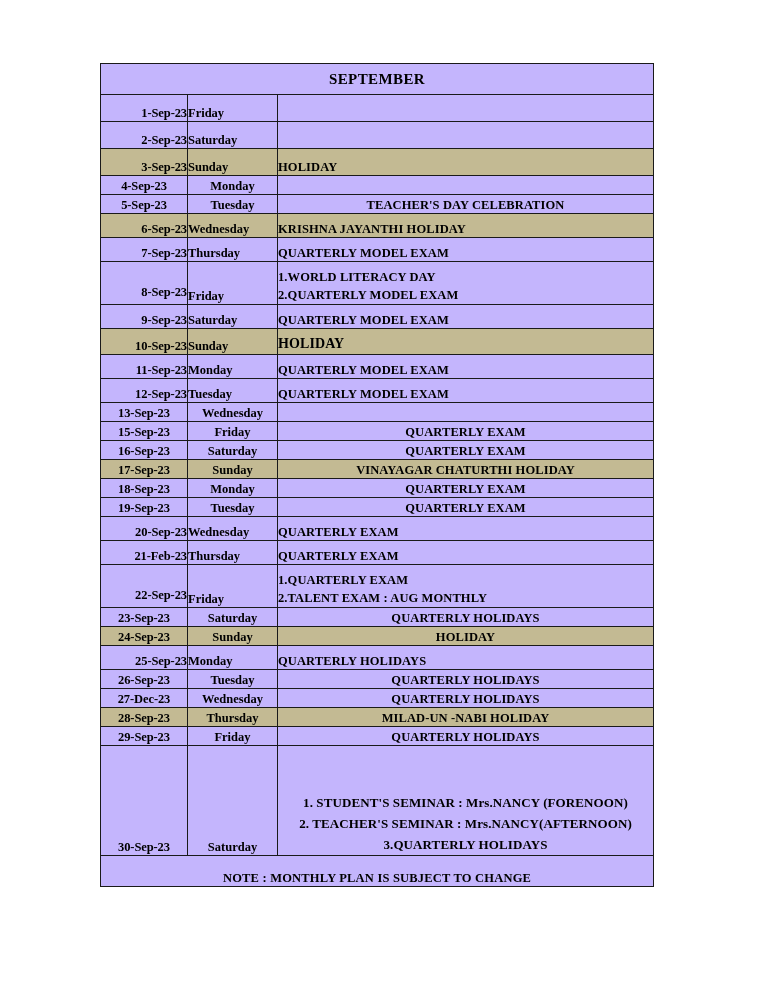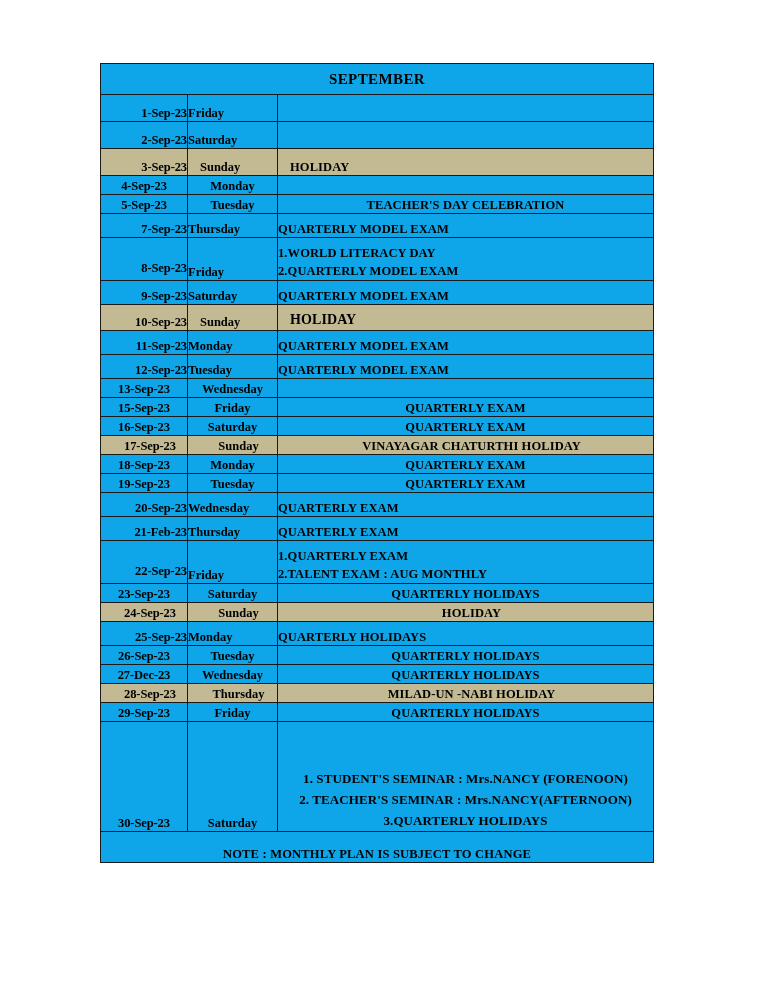"SEPTEMBER" table.plan { background: #0ea5e9 -> #c4b5fd }
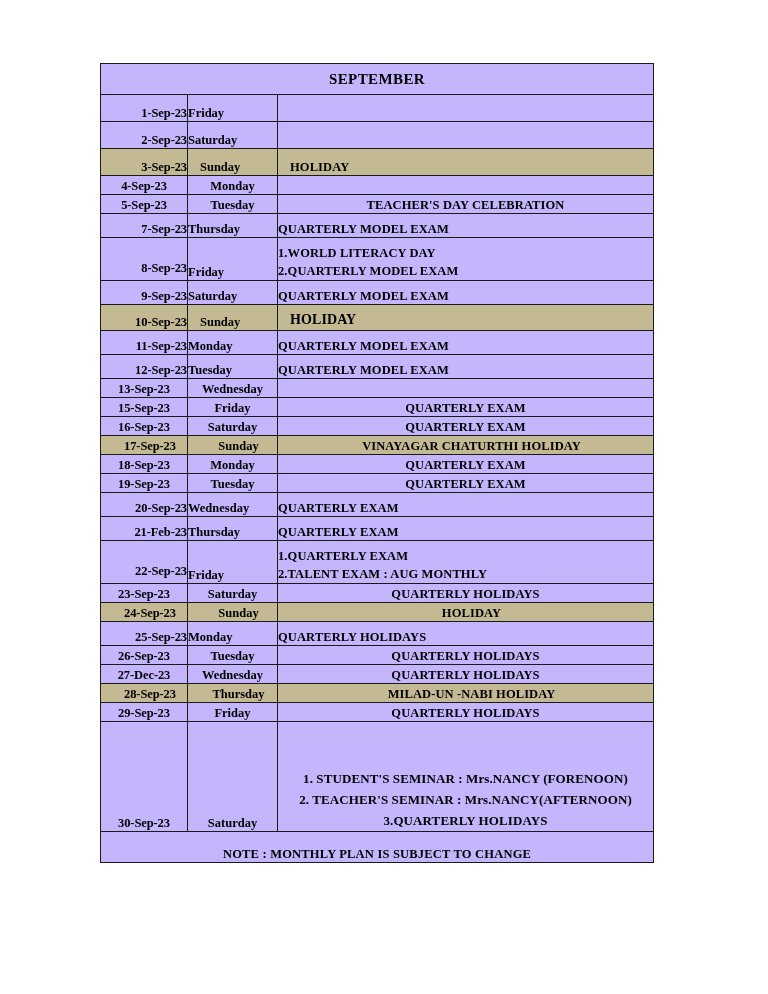"3-Sep-23" tr.hl td { padding-left: 12px -> none }
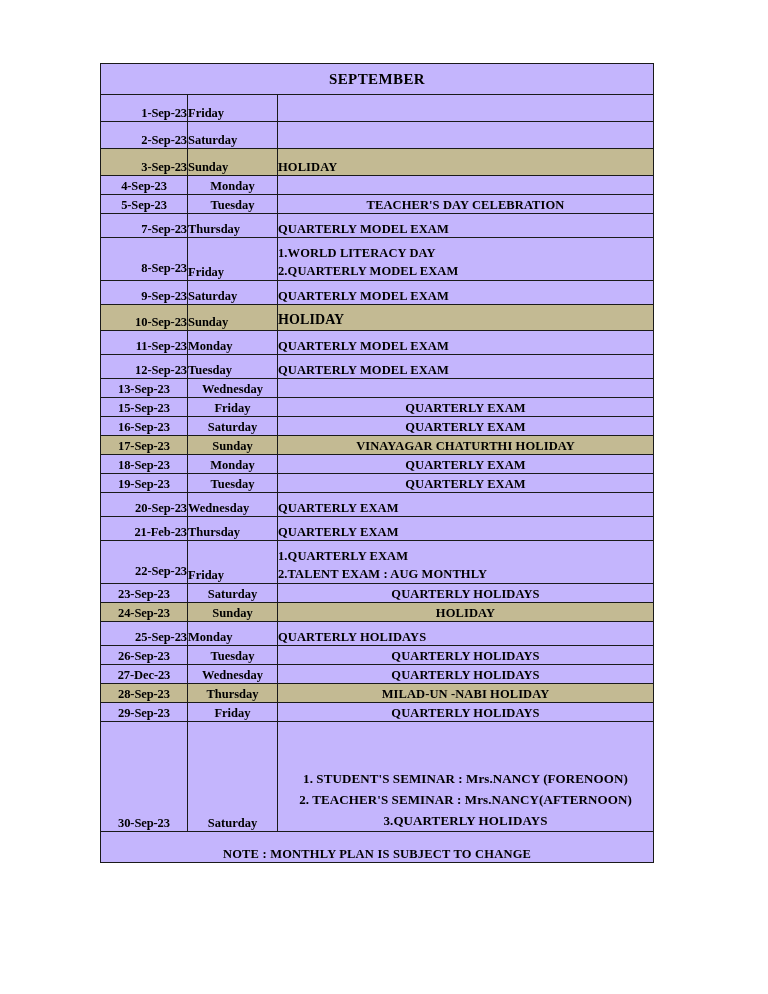"6-Sep-23" tr.h-mid { html: none -> <tr> <td>6-Sep-23</td> <td>Wednesday</td> <td>KRISHNA JAYANTHI HOLIDAY</td> </tr> }
